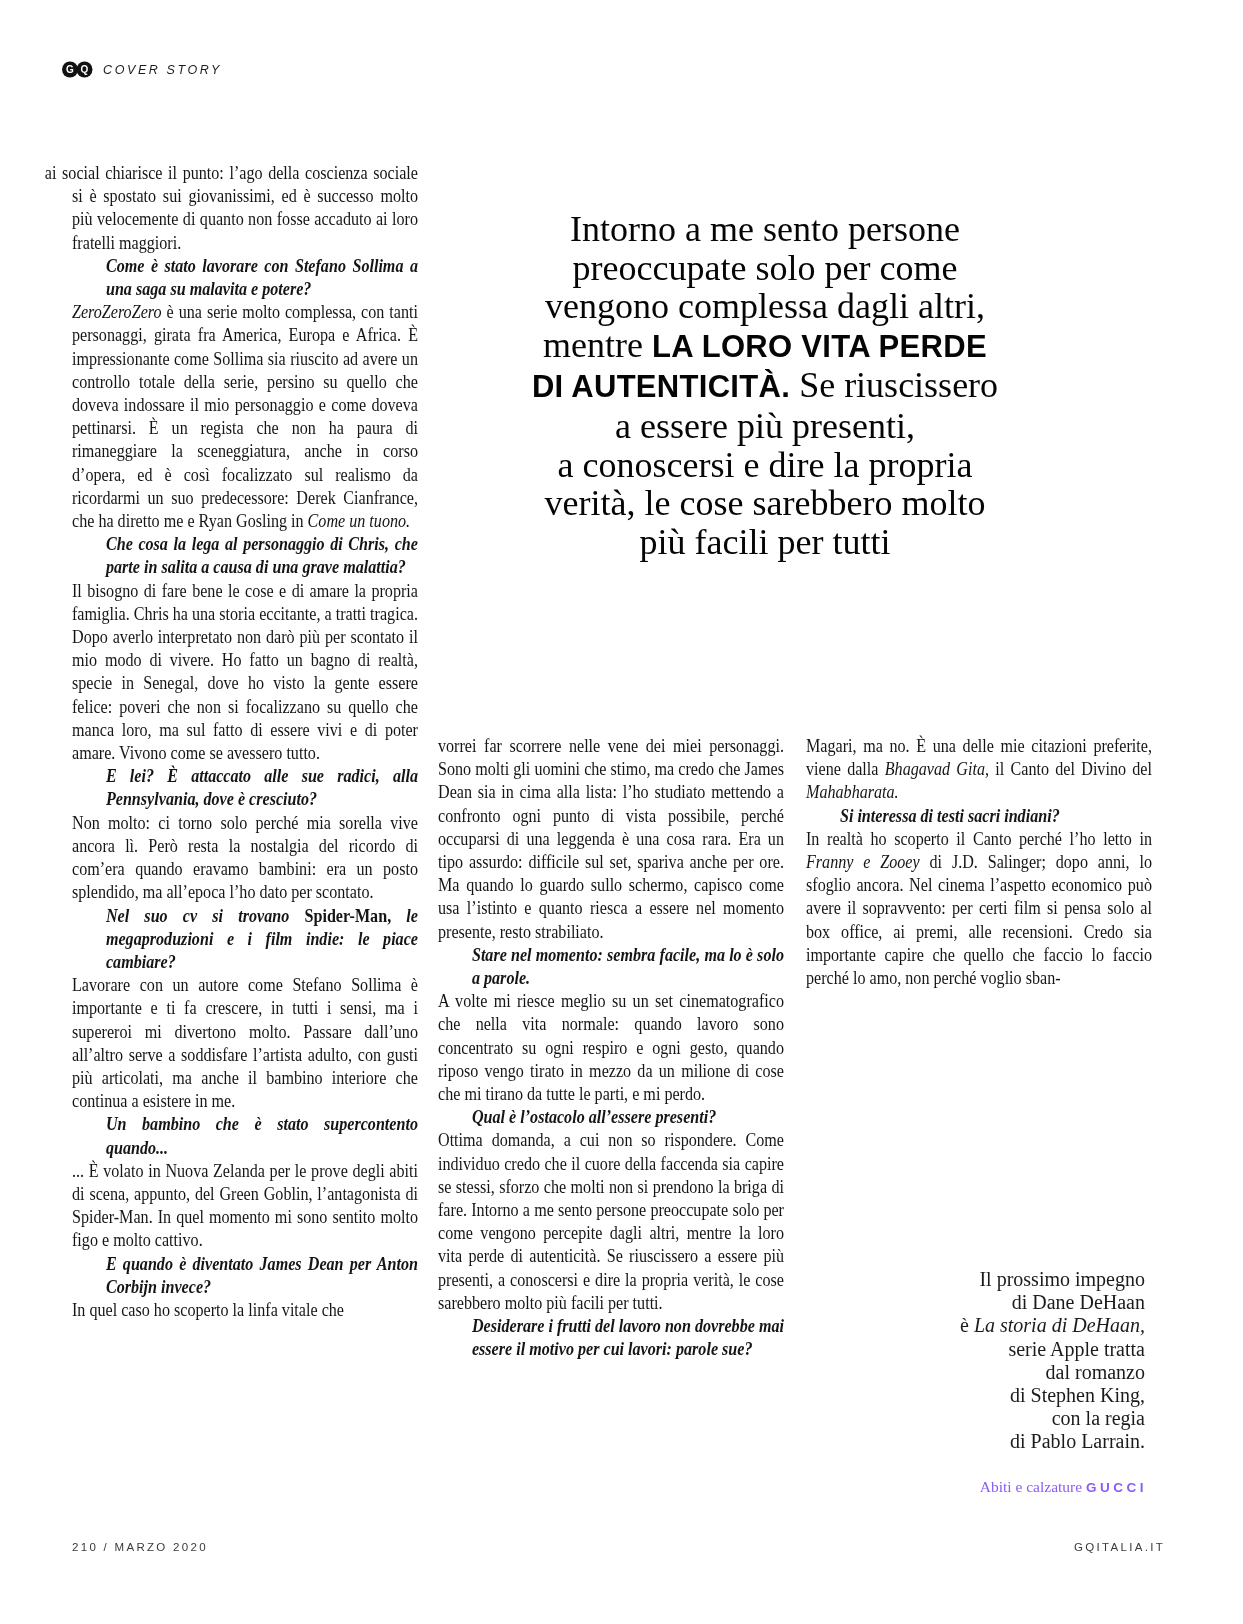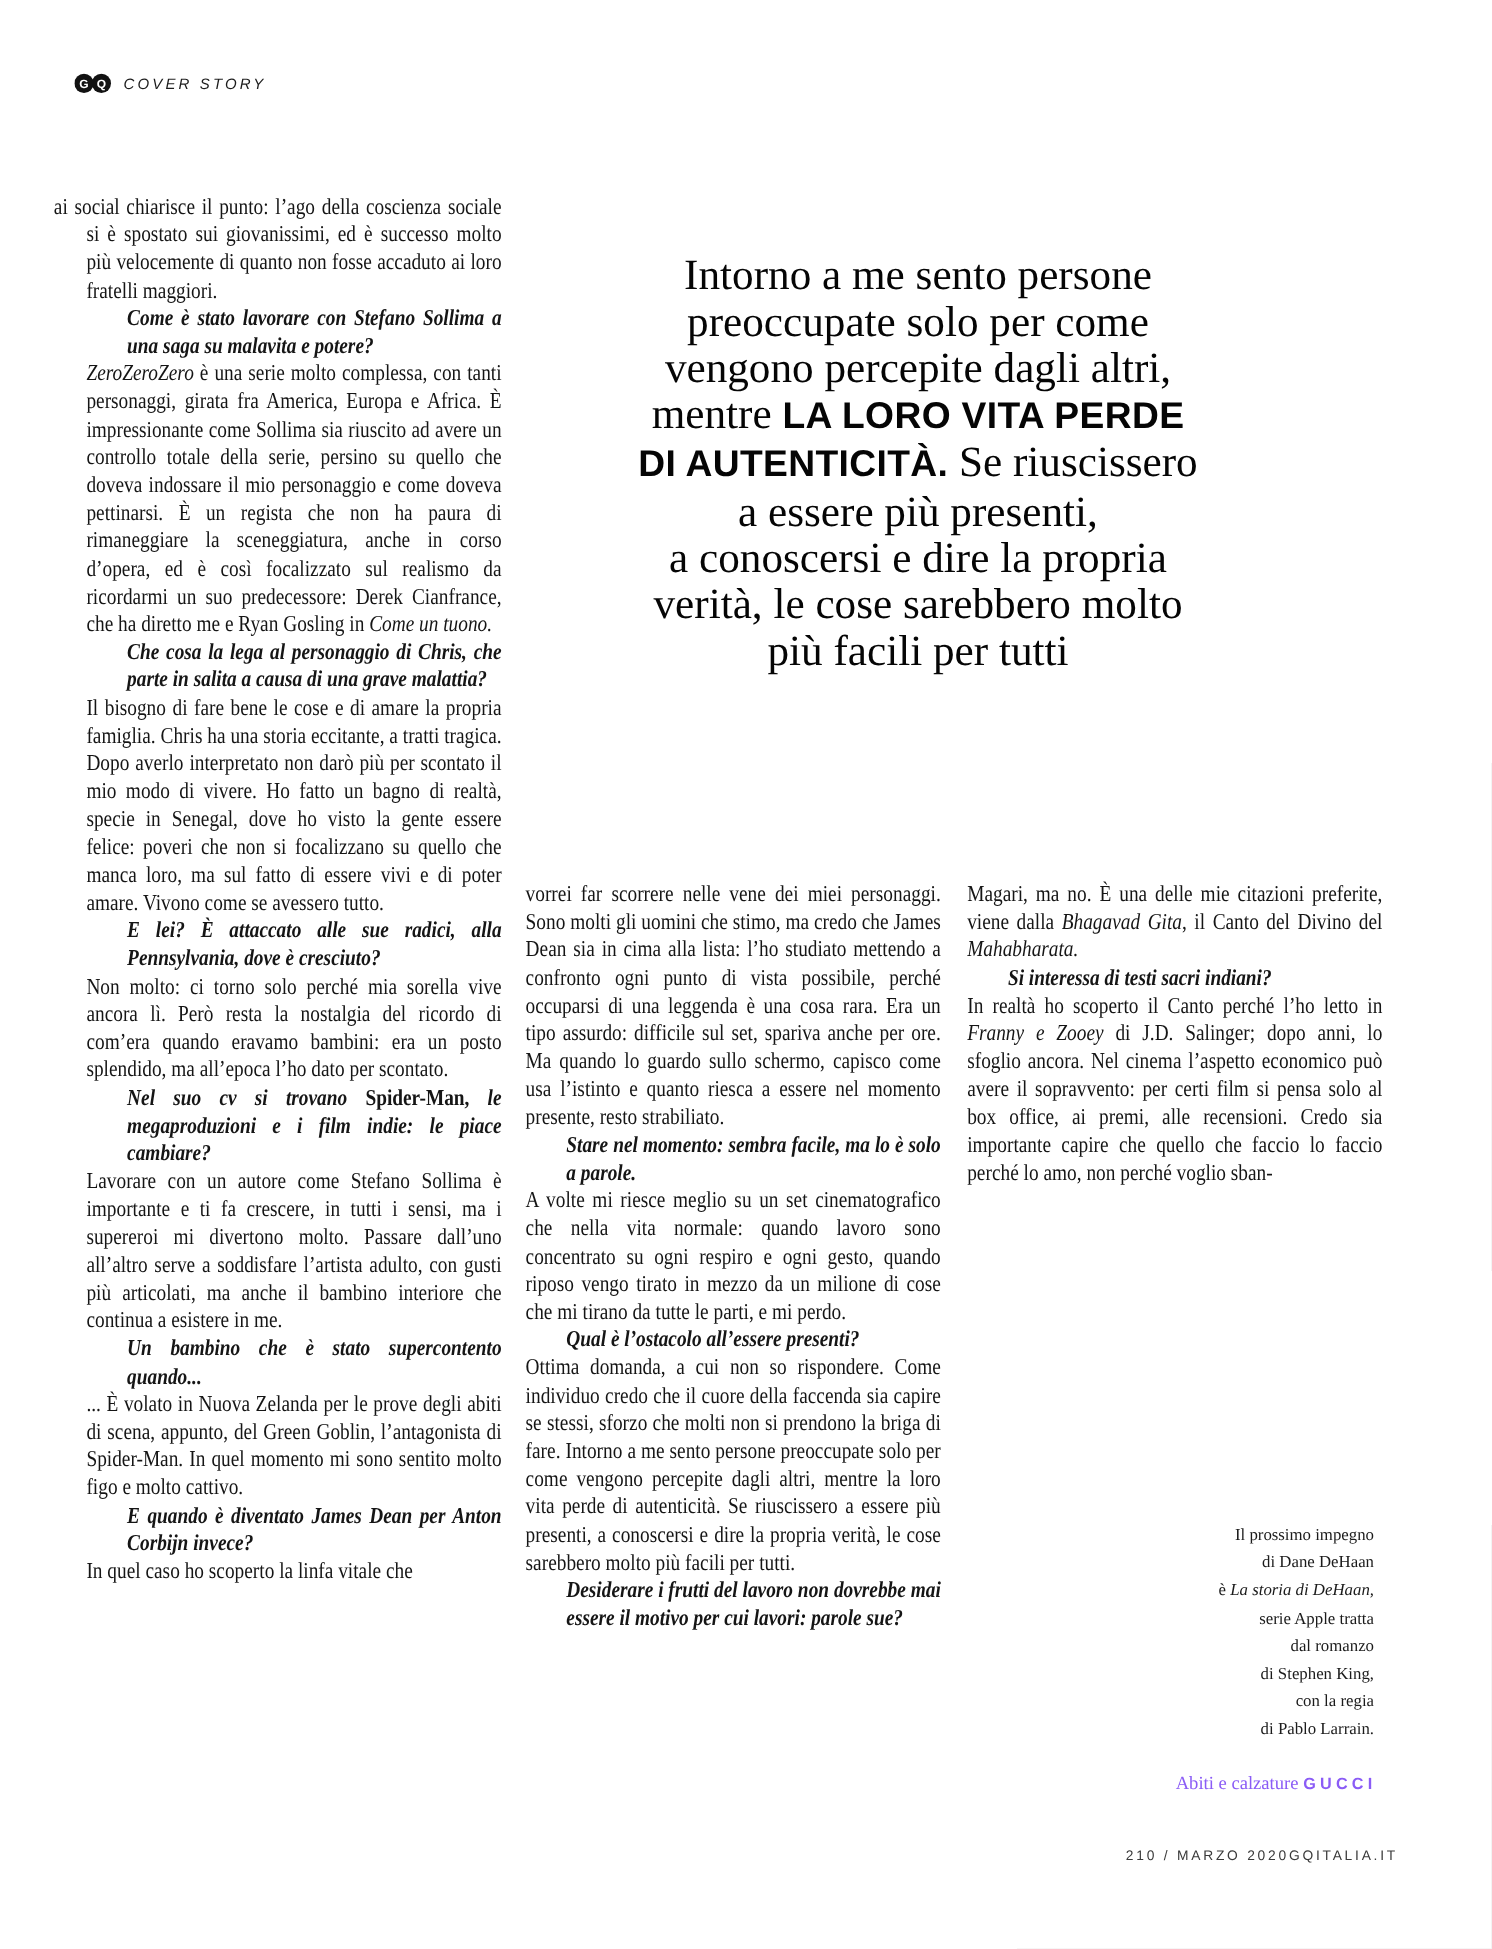"Intorno a me sento persone" span { text: percepite -> complessa }
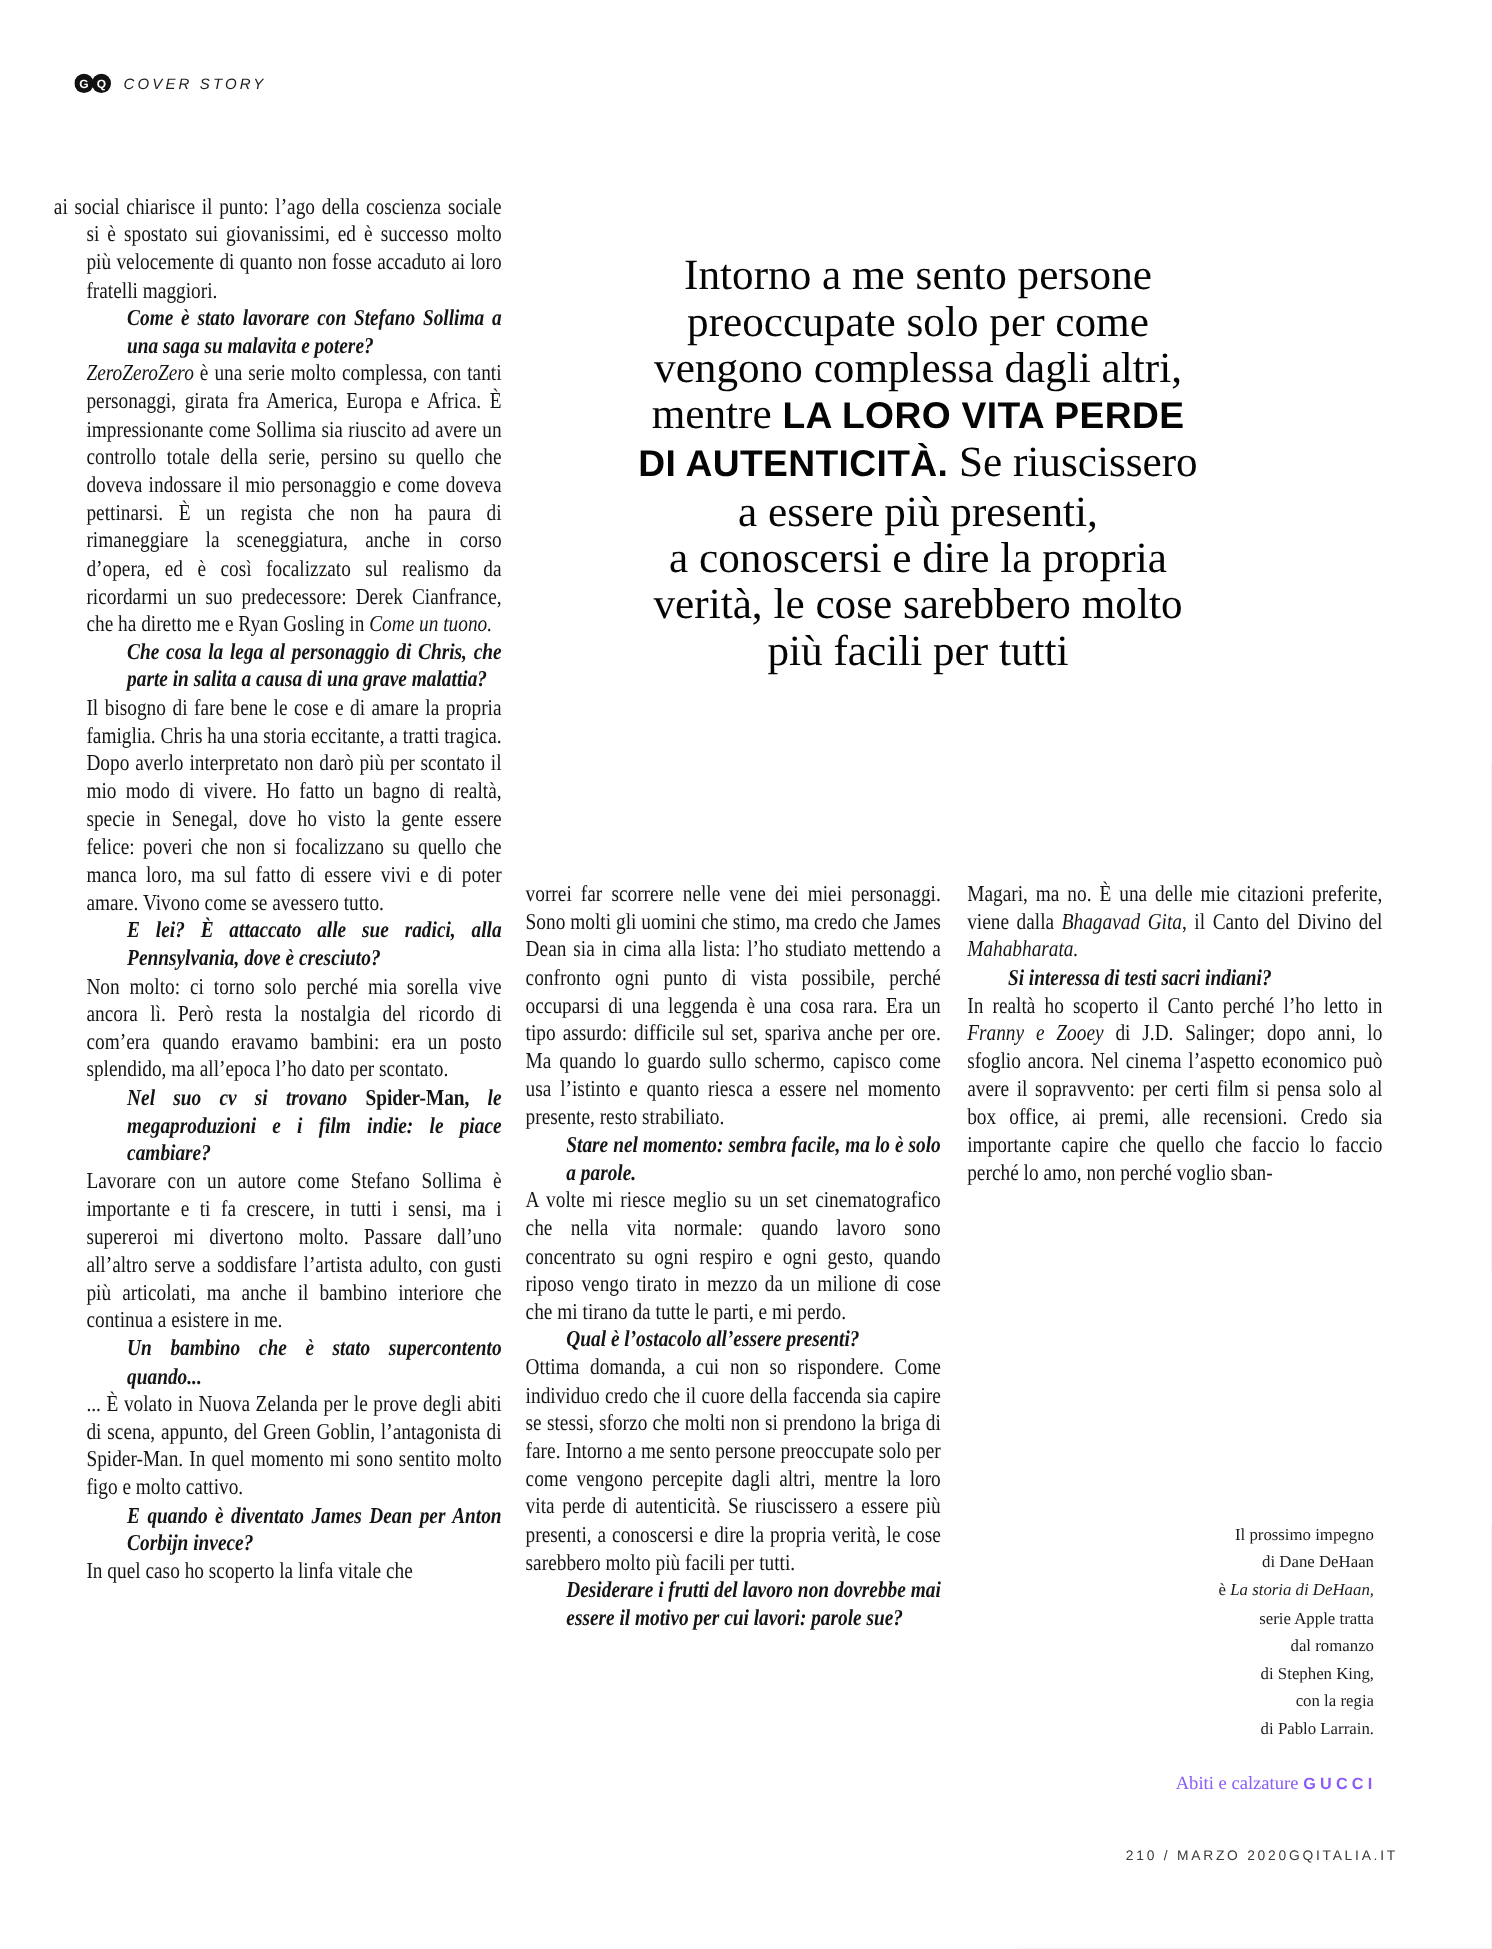"Il prossimo impegno" .credits { font-size: 14px -> 20px }
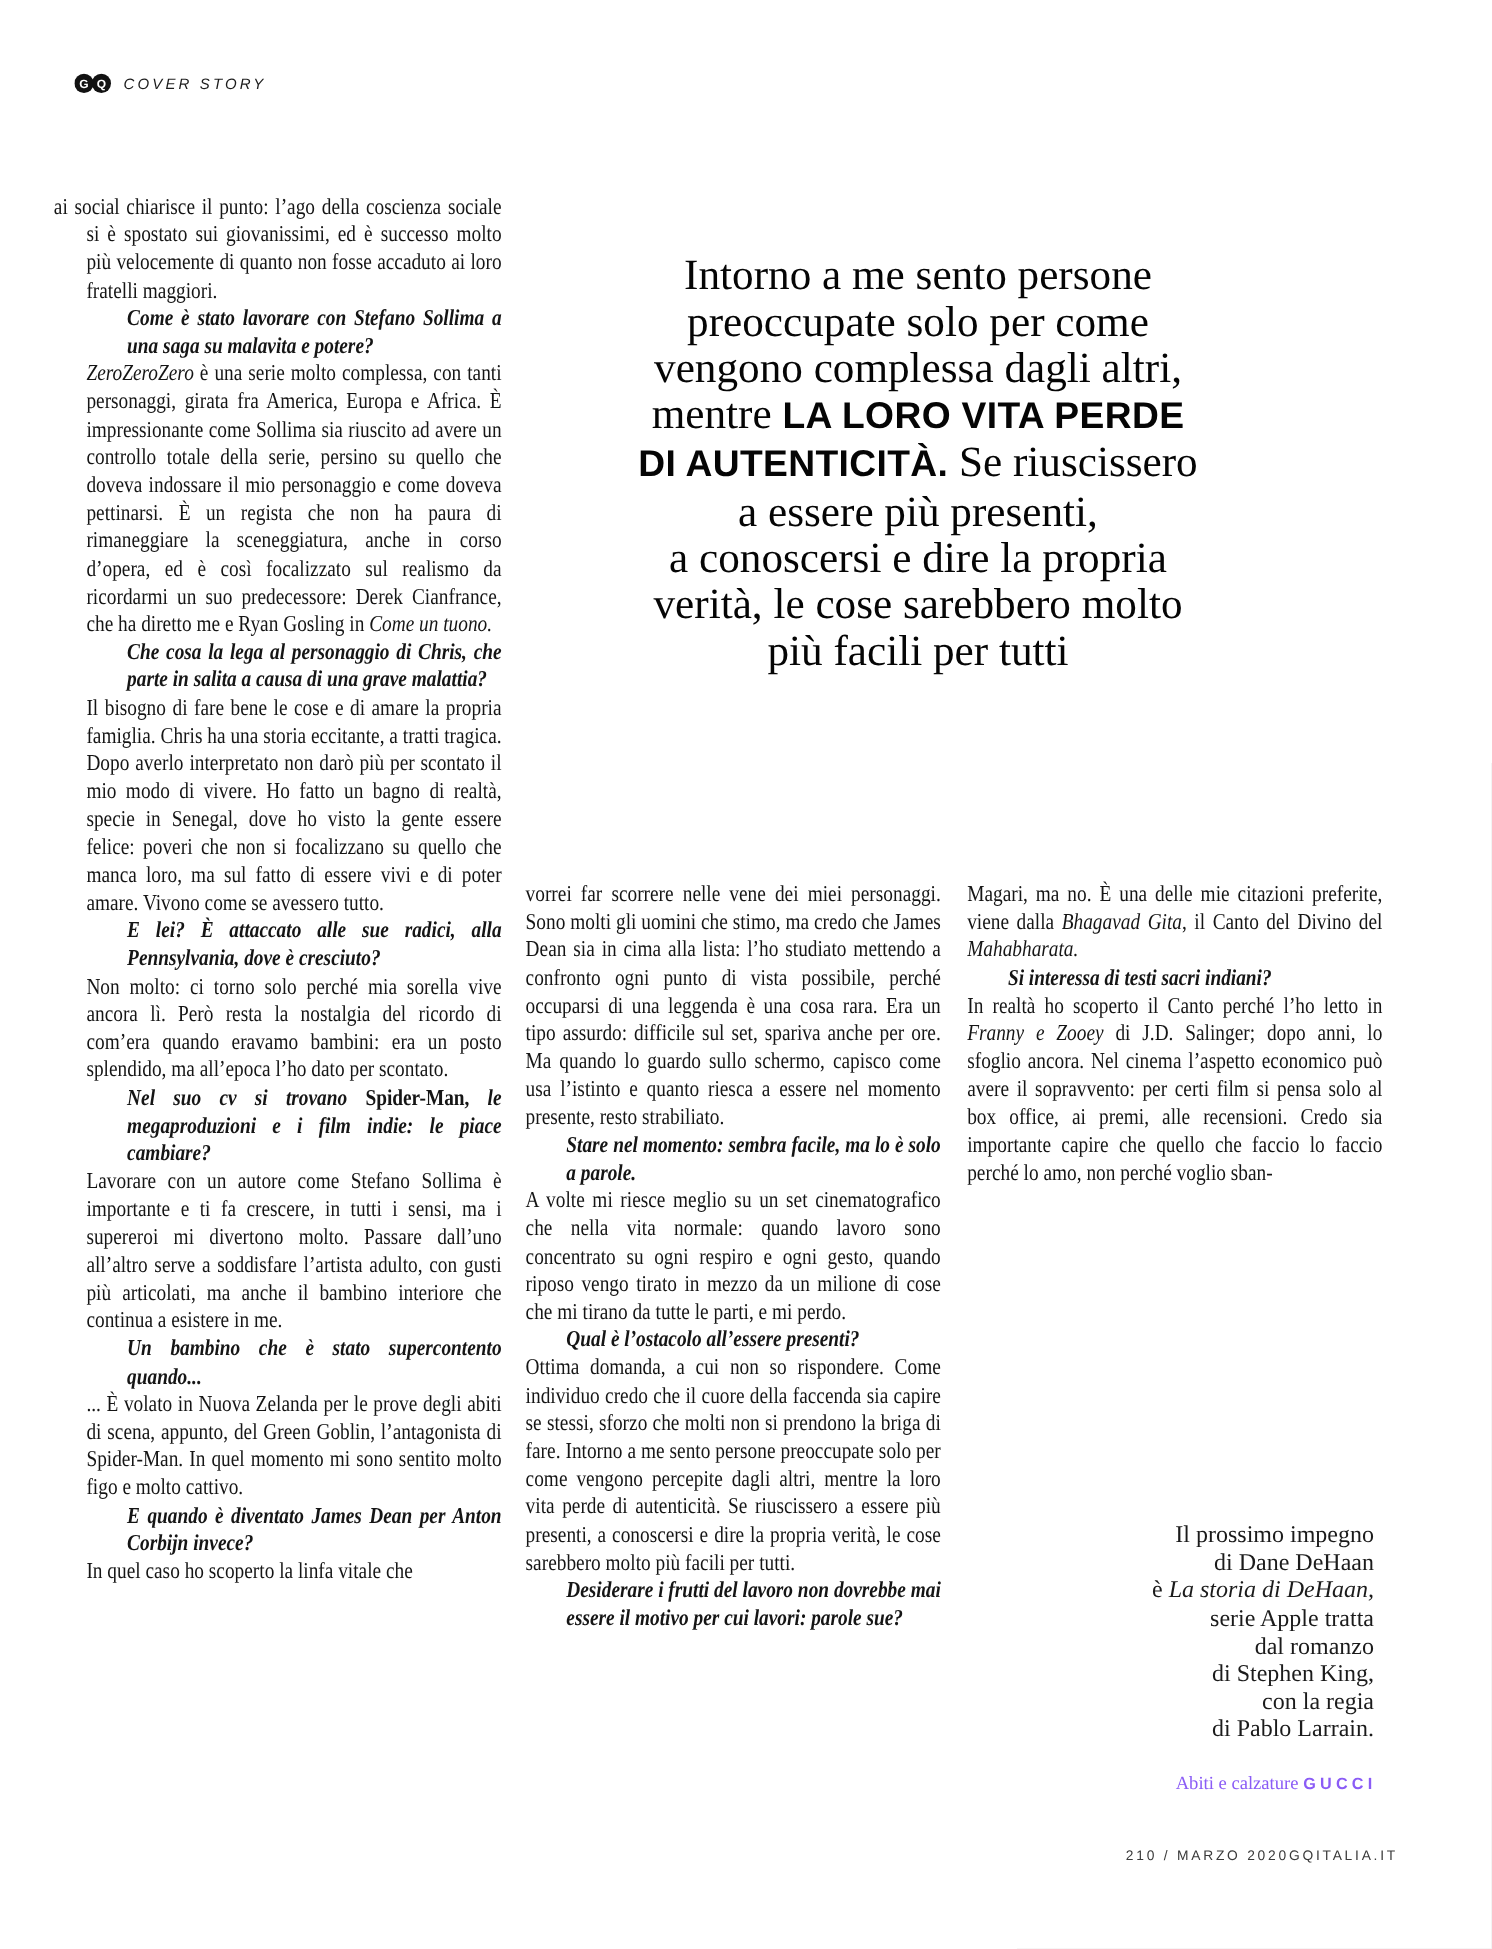"210 / MARZO 2020" .foot { justify-content: flex-end -> space-between }
